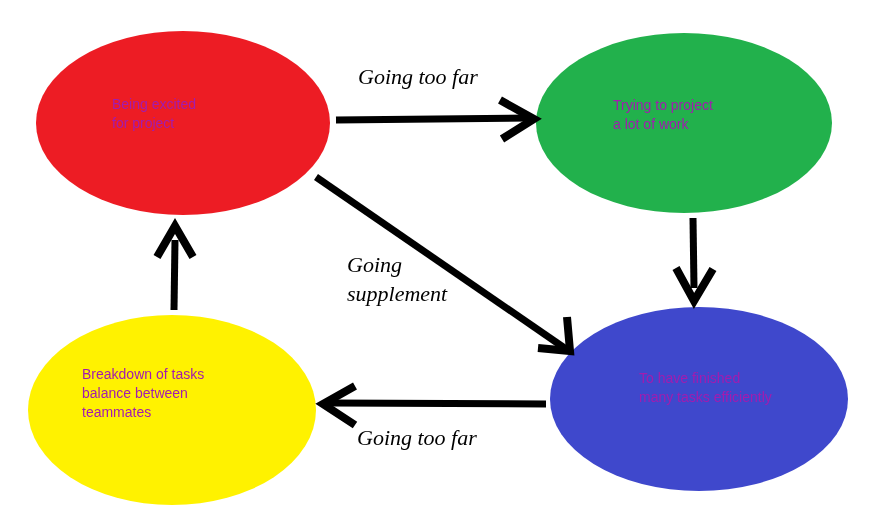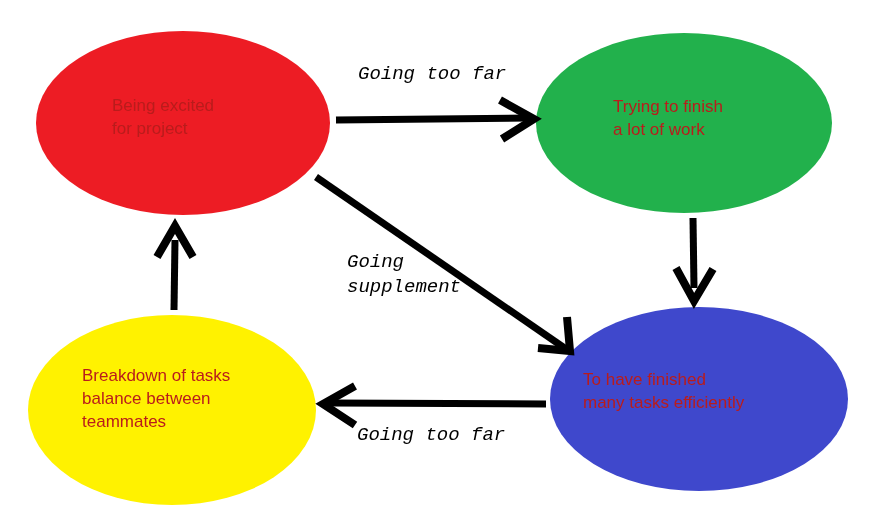"Going too far" .edge-label { font-family: Liberation Mono, monospace -> Liberation Serif, serif; font-size: 19px -> 22px }
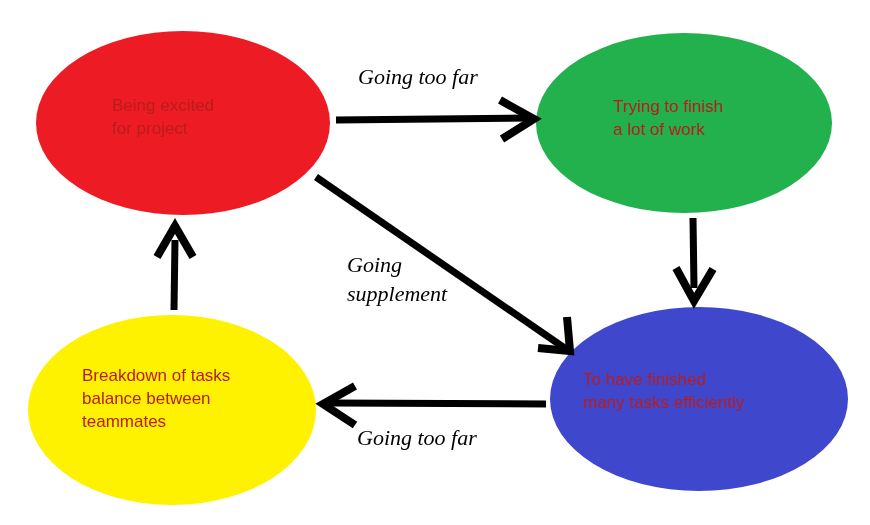"Being excited" .node-label { color: #b91c1c -> #a21caf; font-size: 17px -> 14px }
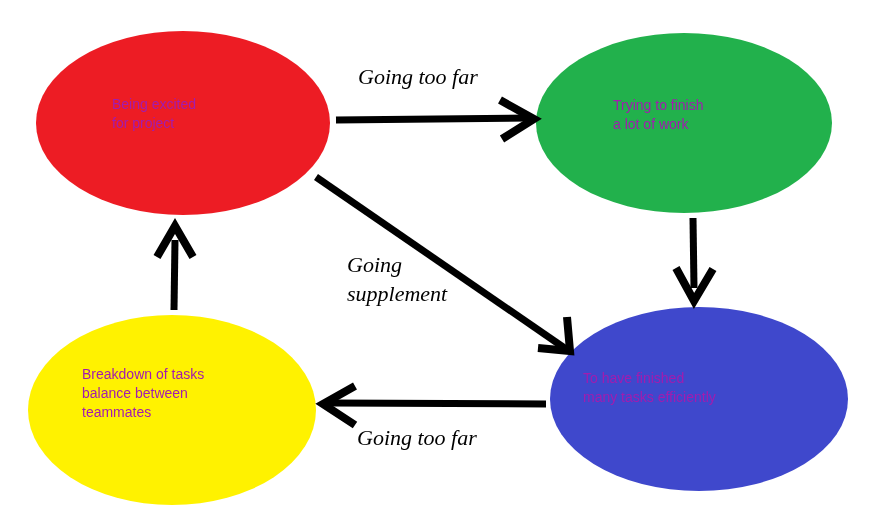"Trying to finish" div.node-label { text: finish -> project }
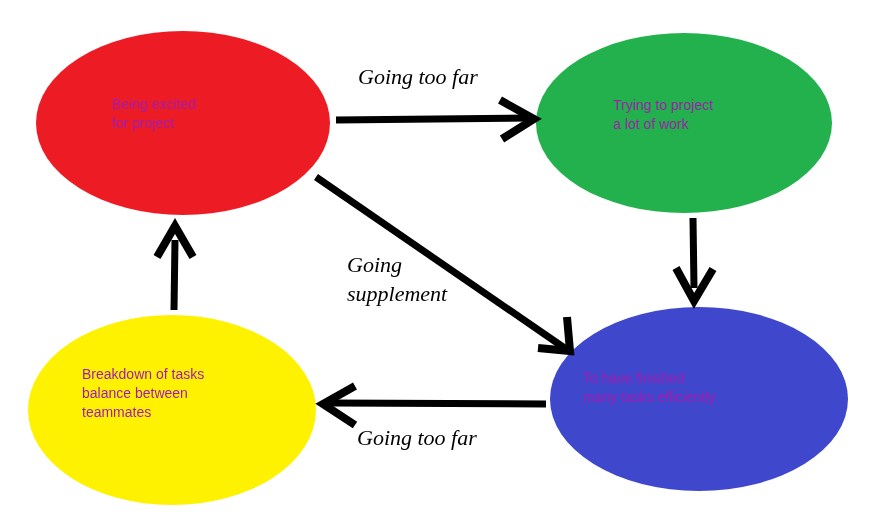"To have finished" #label-blue { left: 583px -> 639px }
